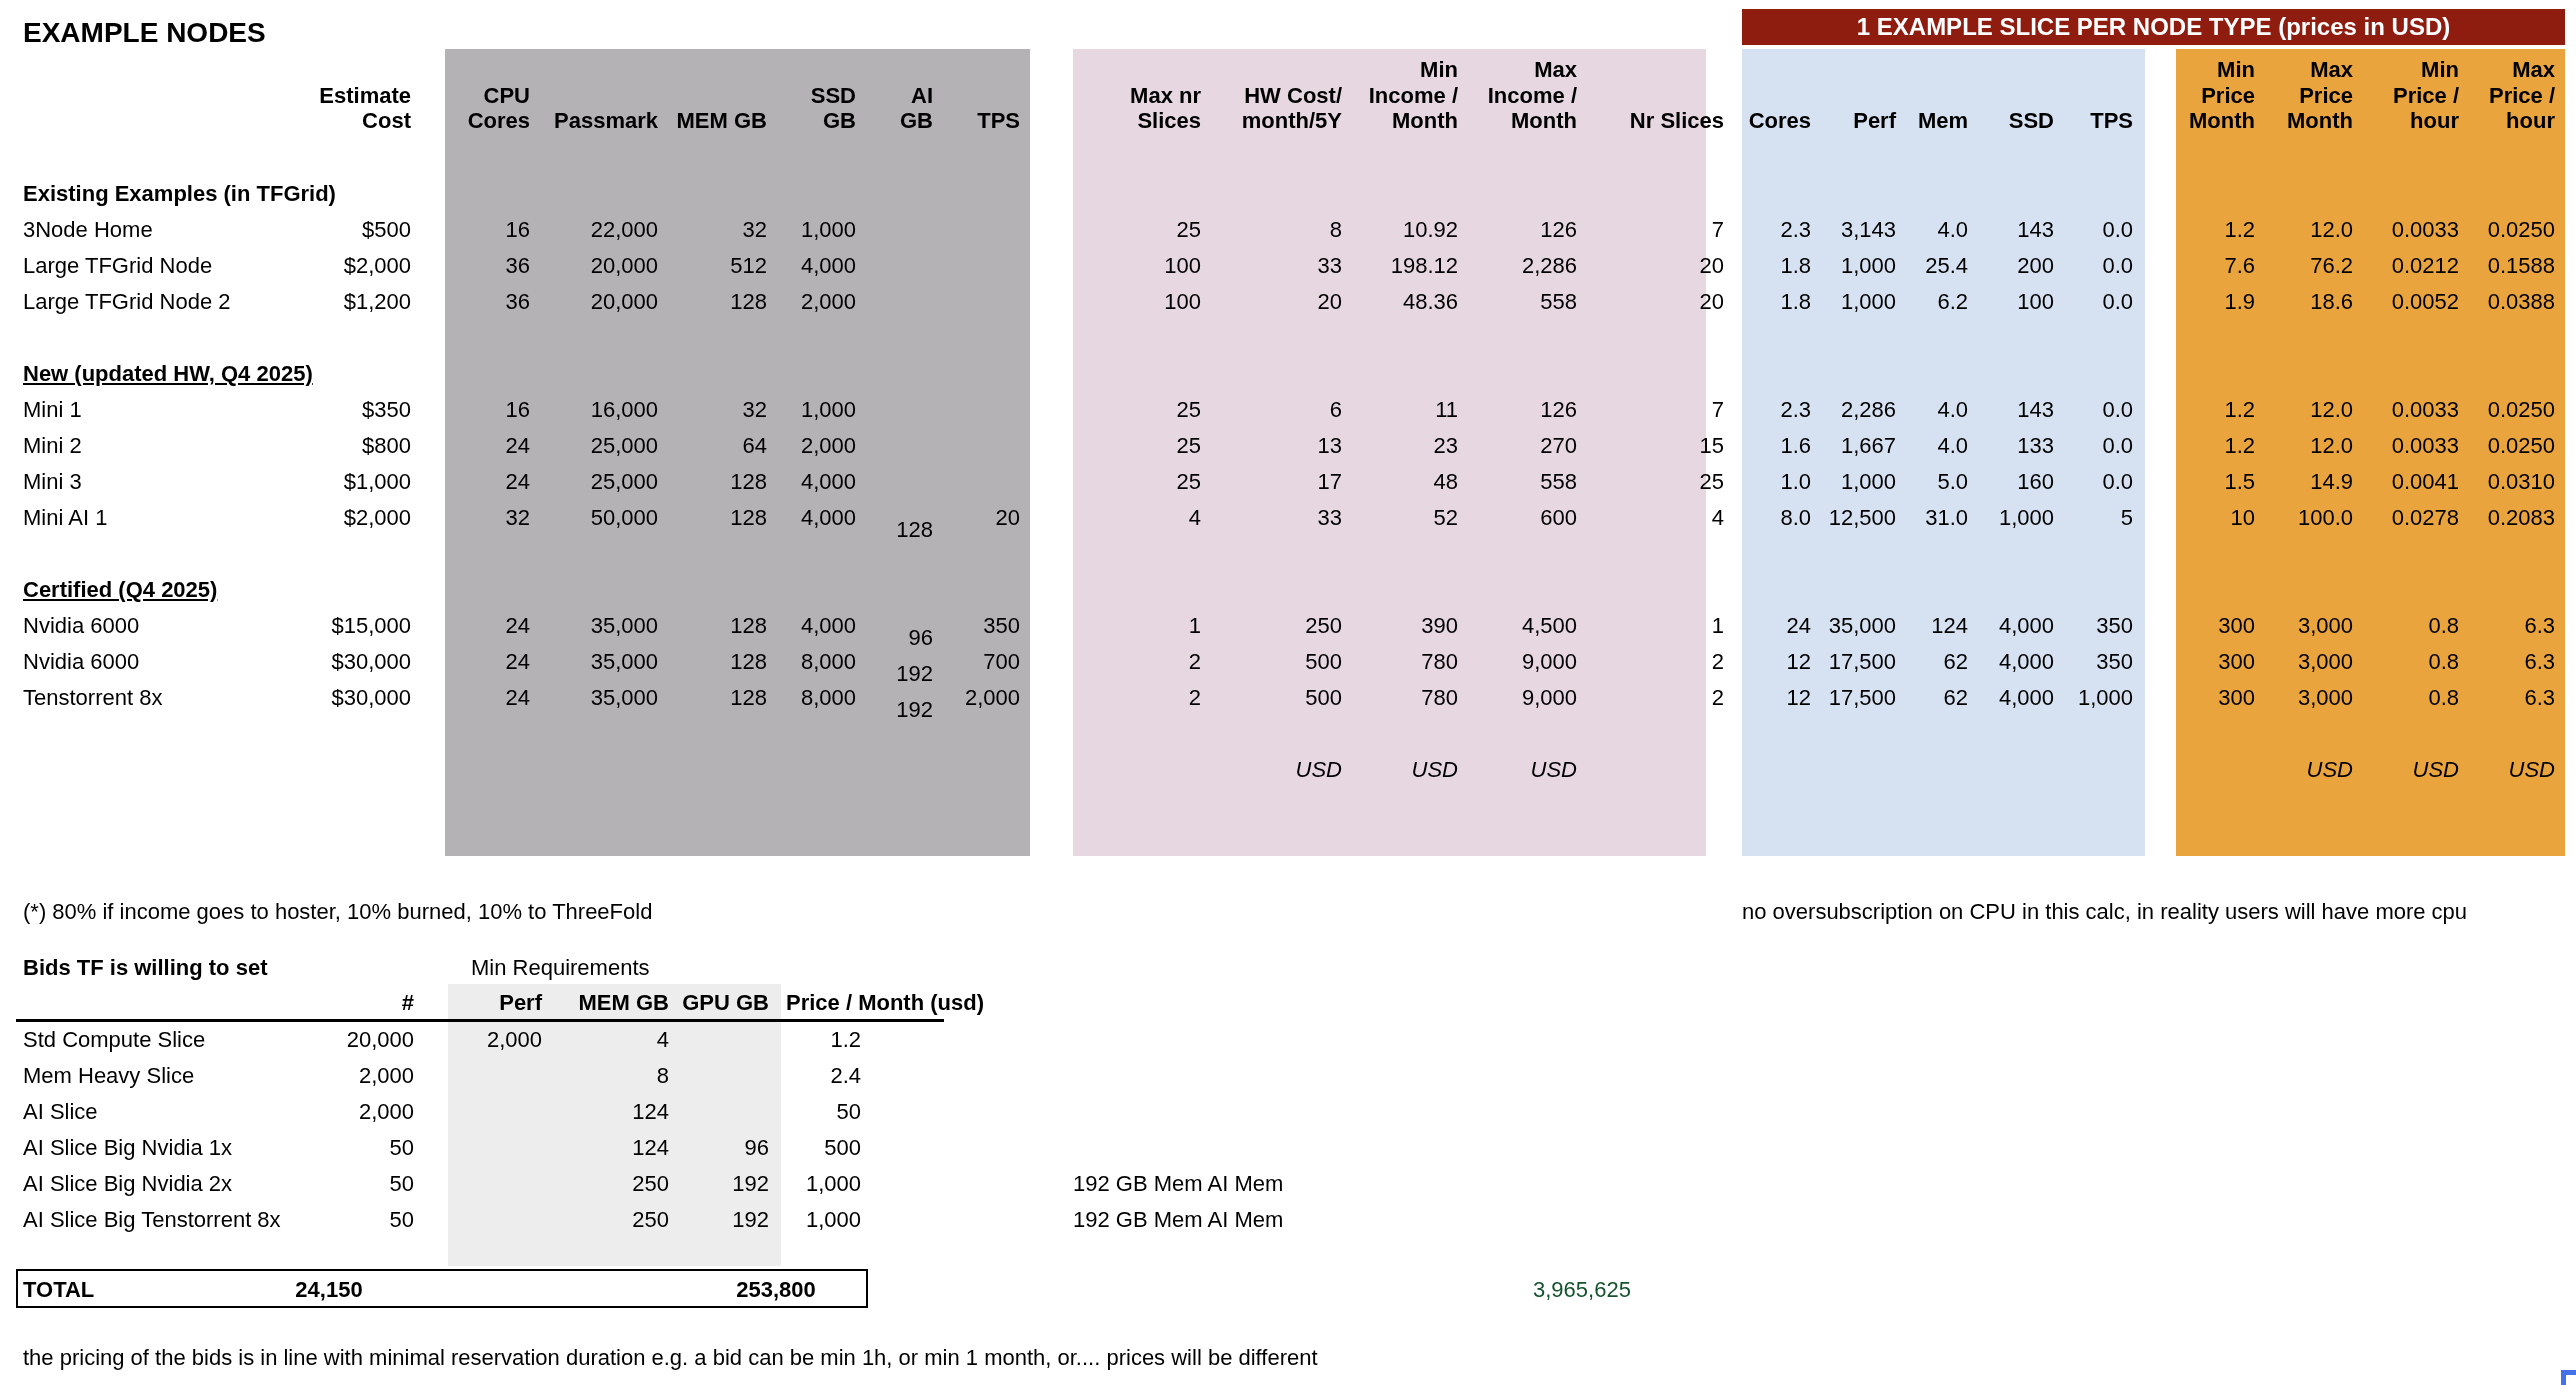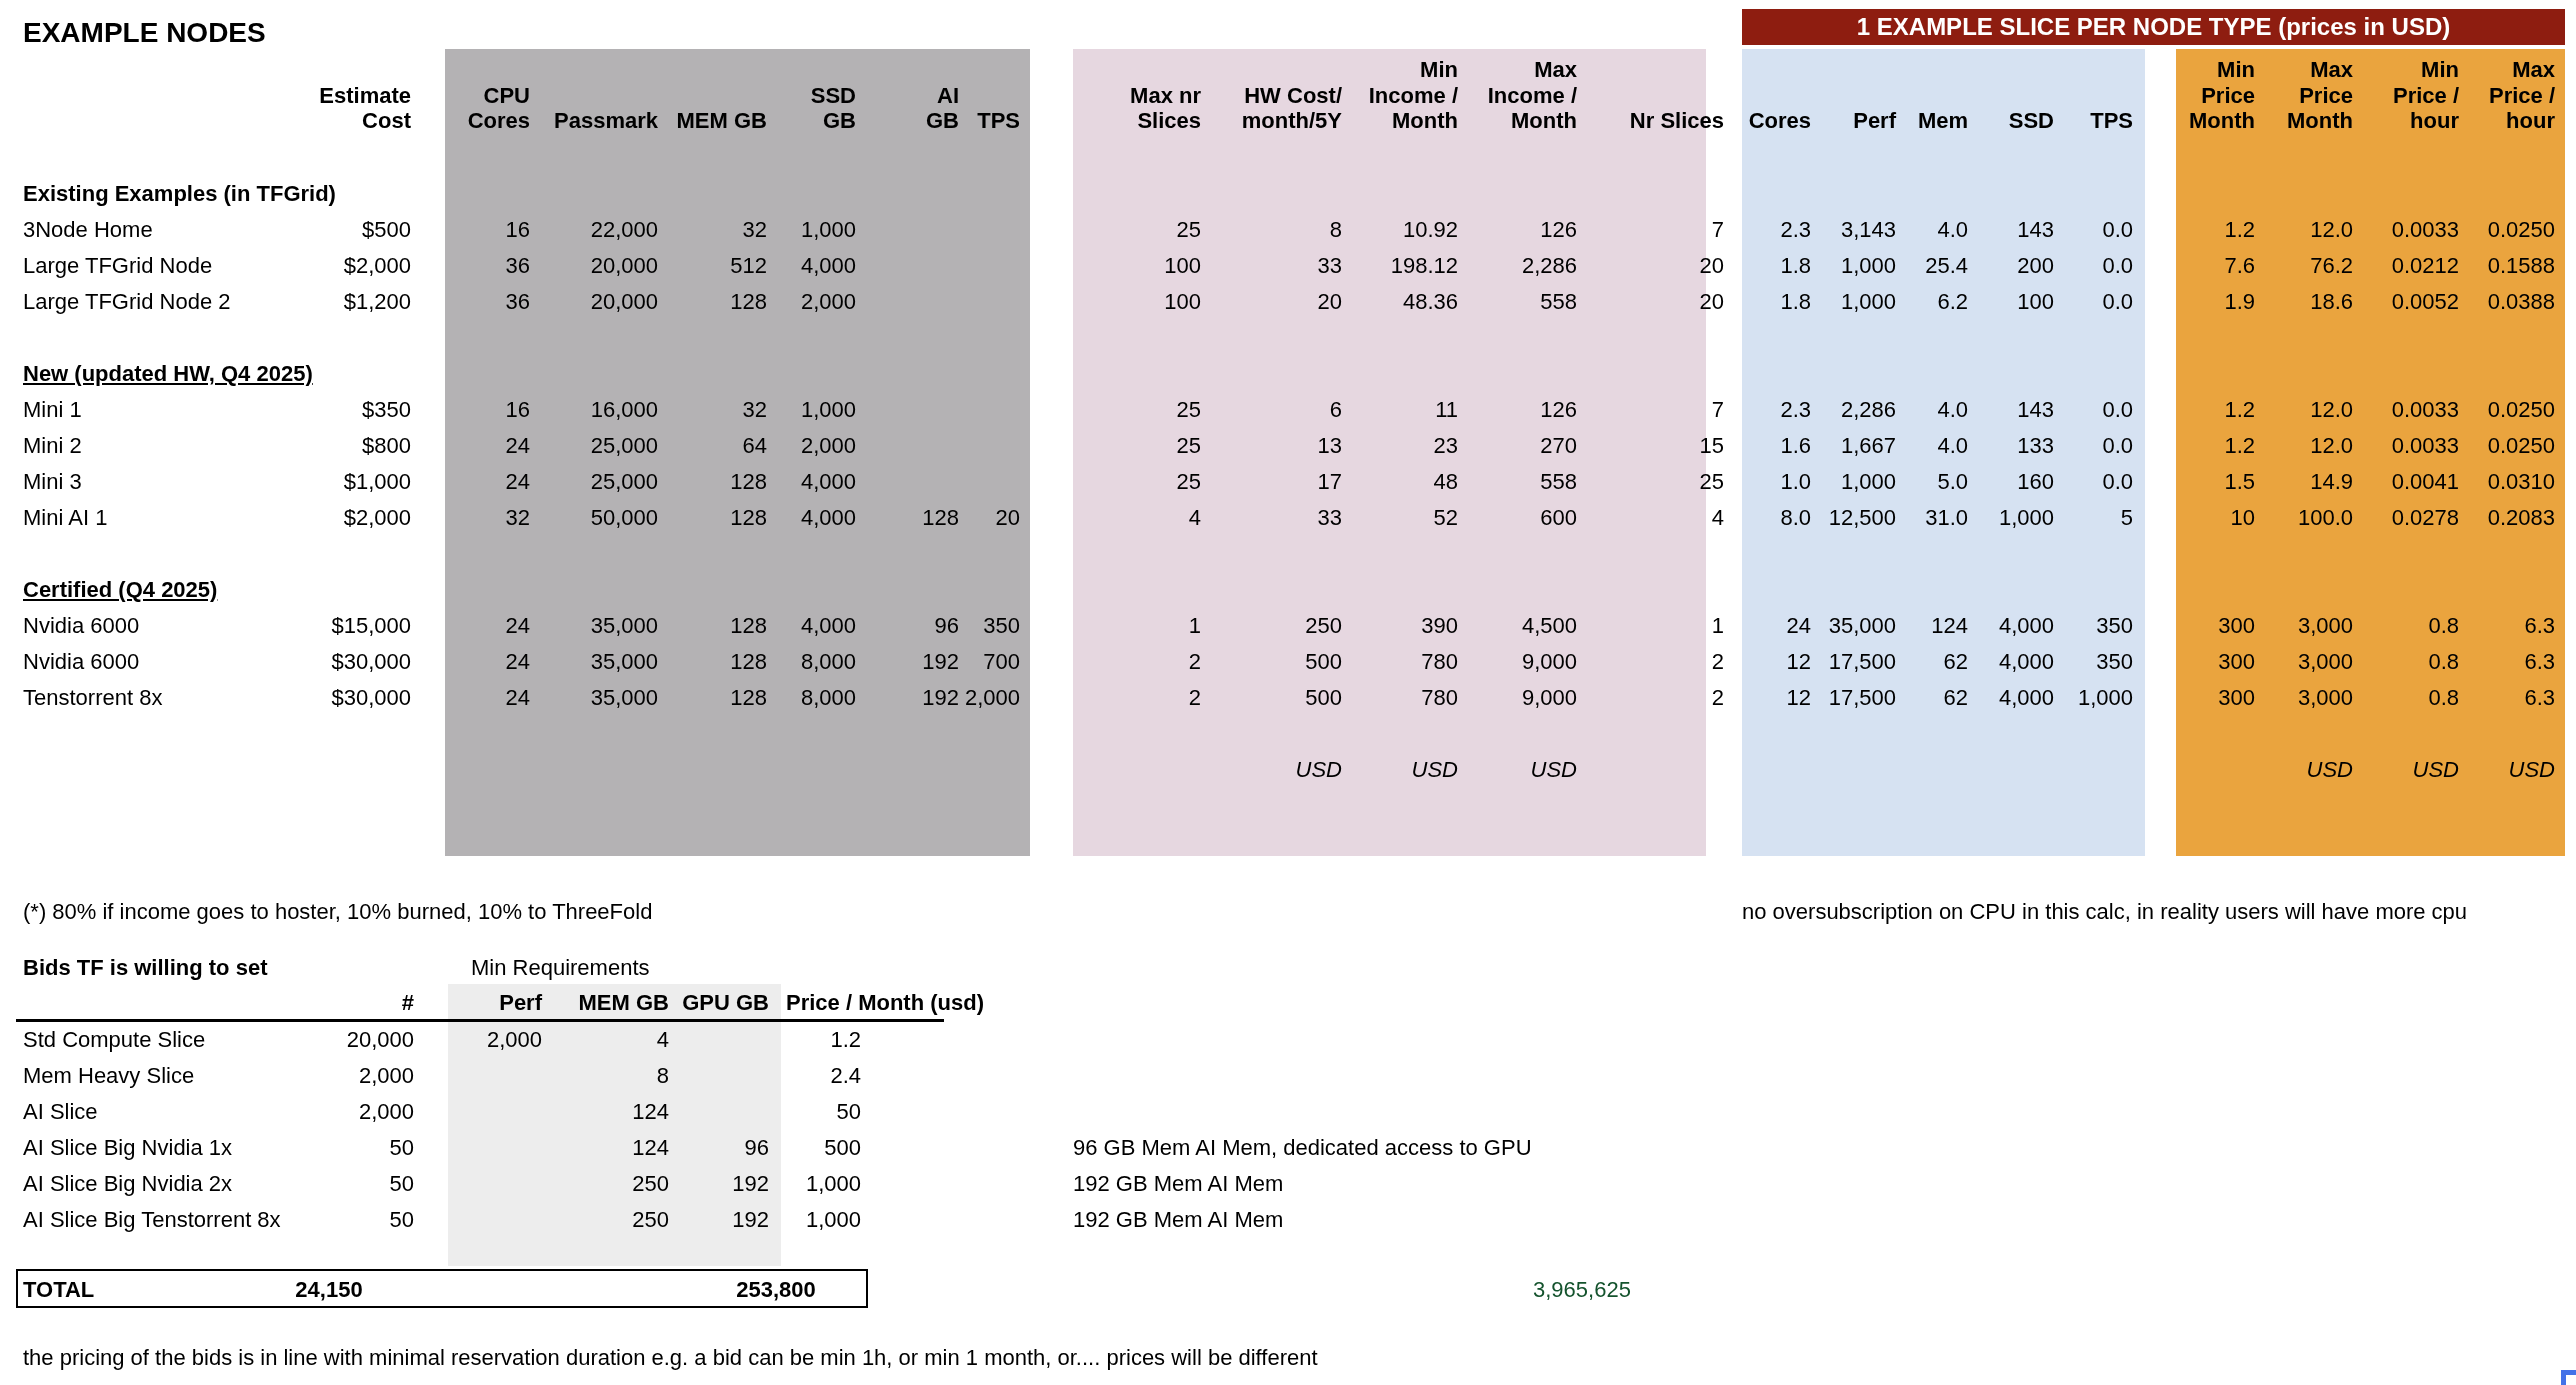"AI" .c5 { left: 789px -> 763px; margin-top: none -> 12px }
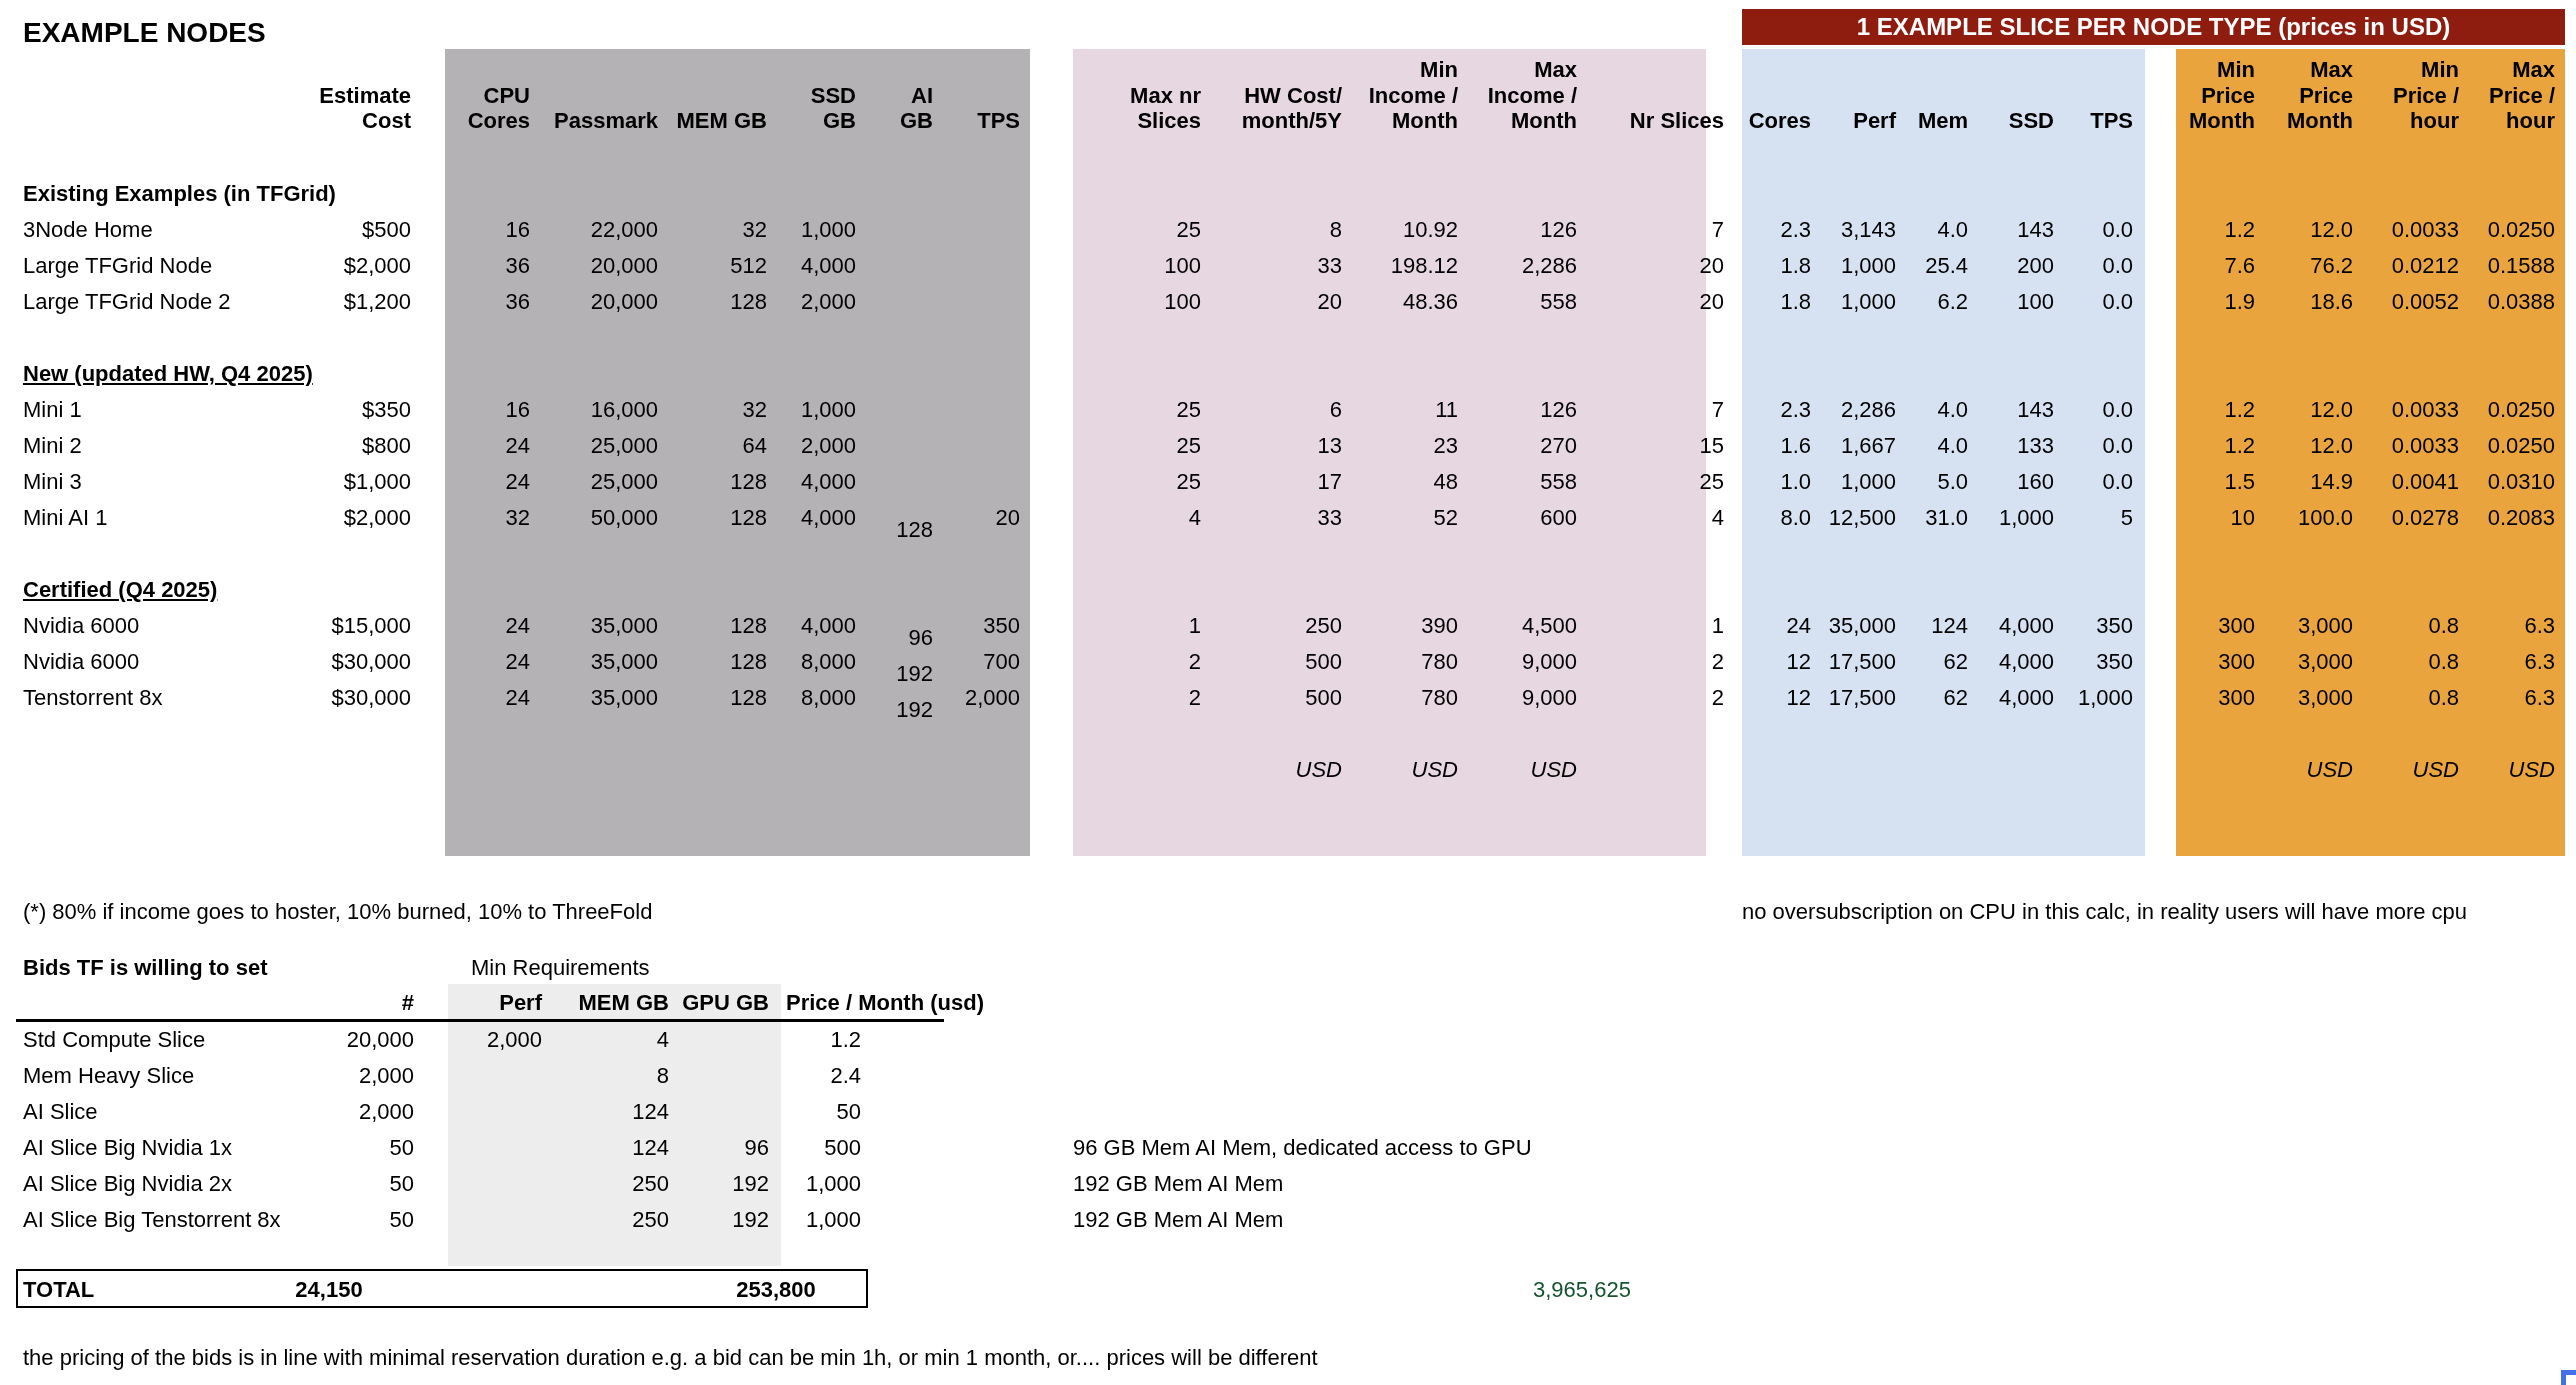"96 GB Mem AI Mem," div.cell { html: <div>96 GB Mem AI Mem, dedicated access to GPU</div> -> none }
